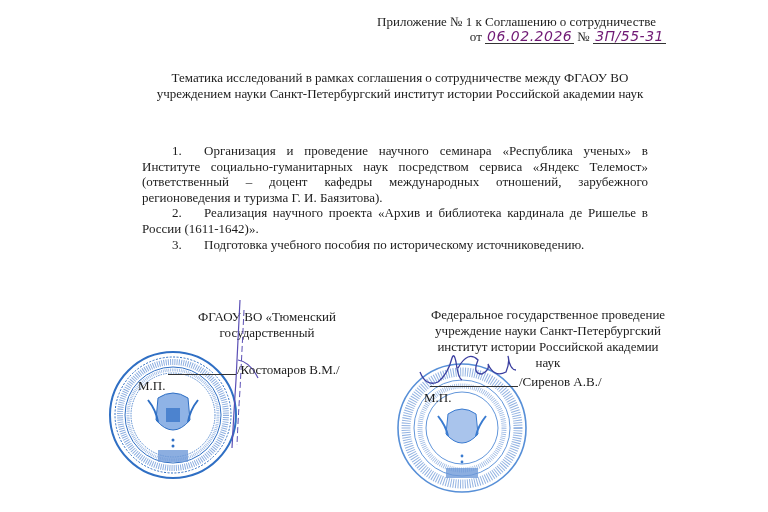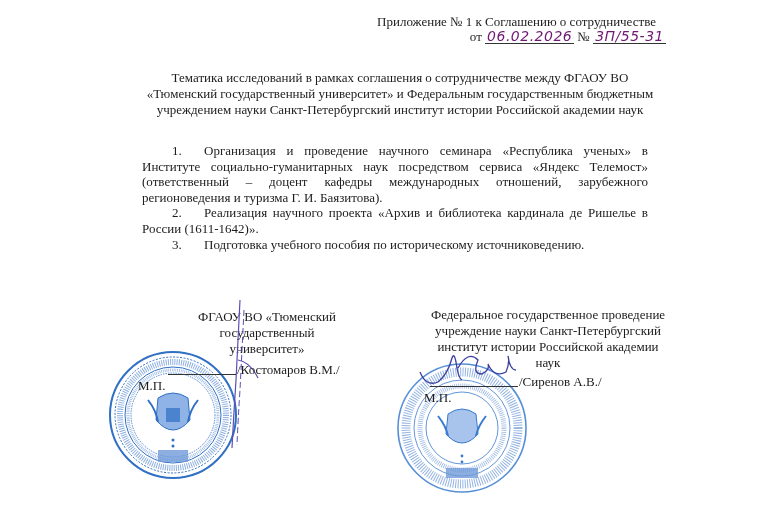"«Тюменский государственный университет»" div { html: <div>«Тюменский государственный университет» и Федеральным государственным бюджетным</div> -> none }
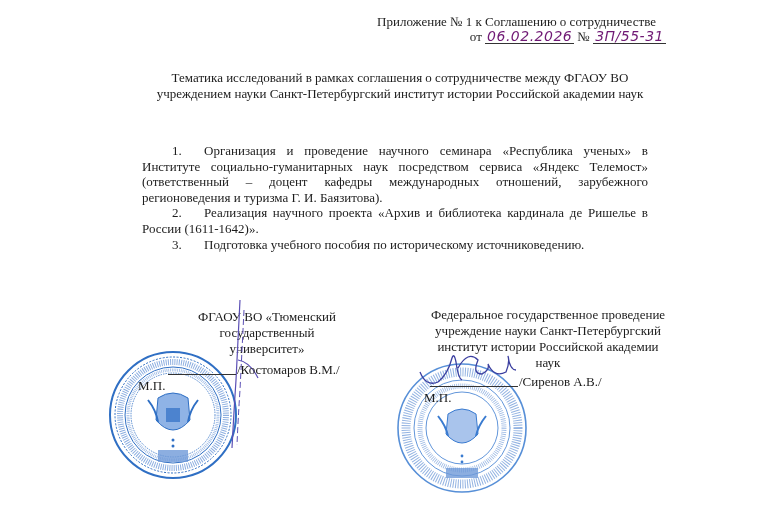"университет»" div { html: <div>университет»</div> -> none }
